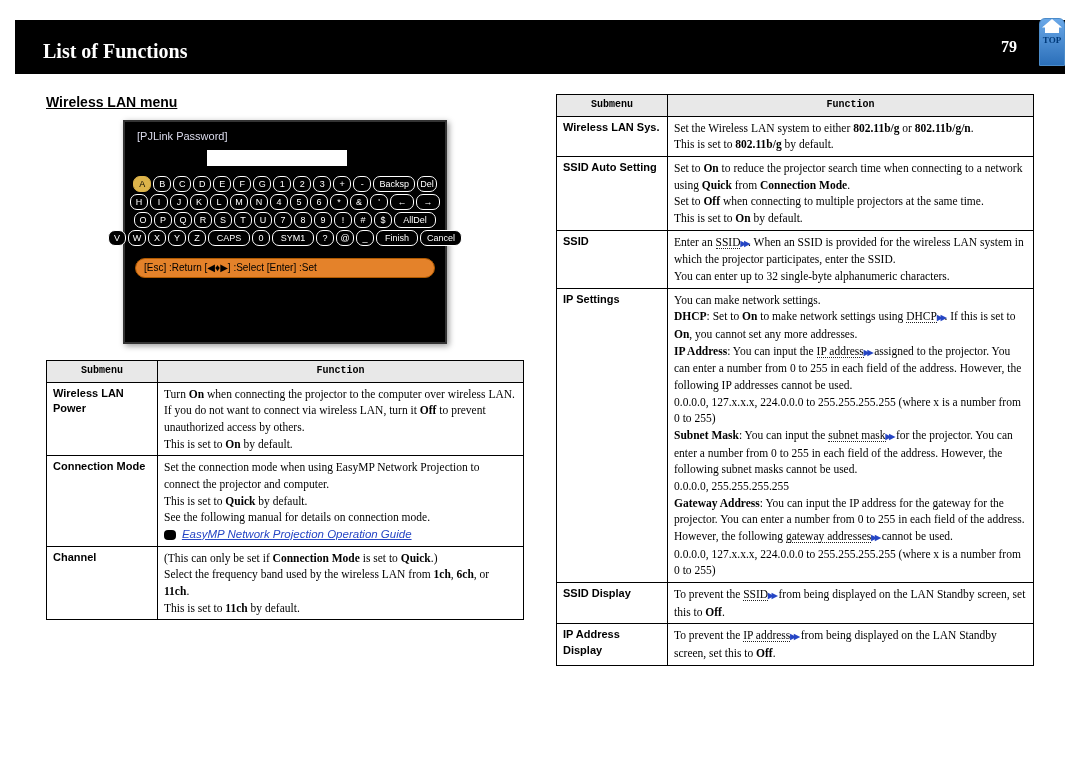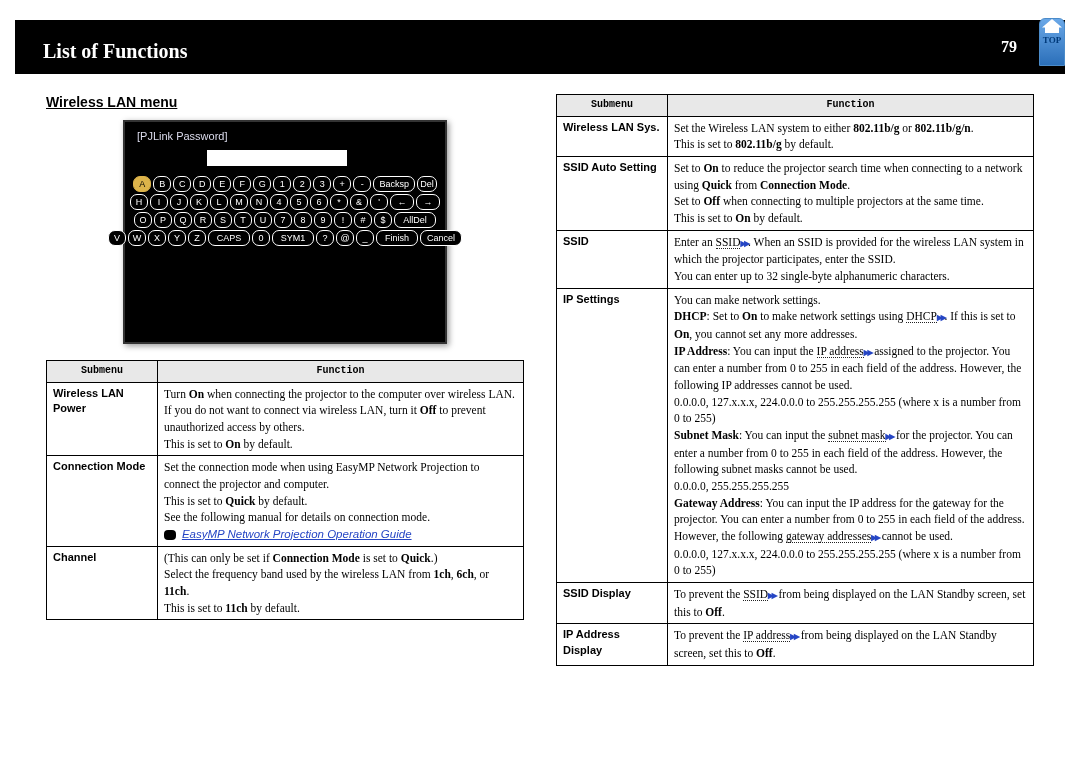"[Esc] :Return [◀♦▶] :Select [Enter]" div.shot-bar { html: none -> <div>[Esc] :Return [◀♦▶] :Select [Enter] :Set</div> }
